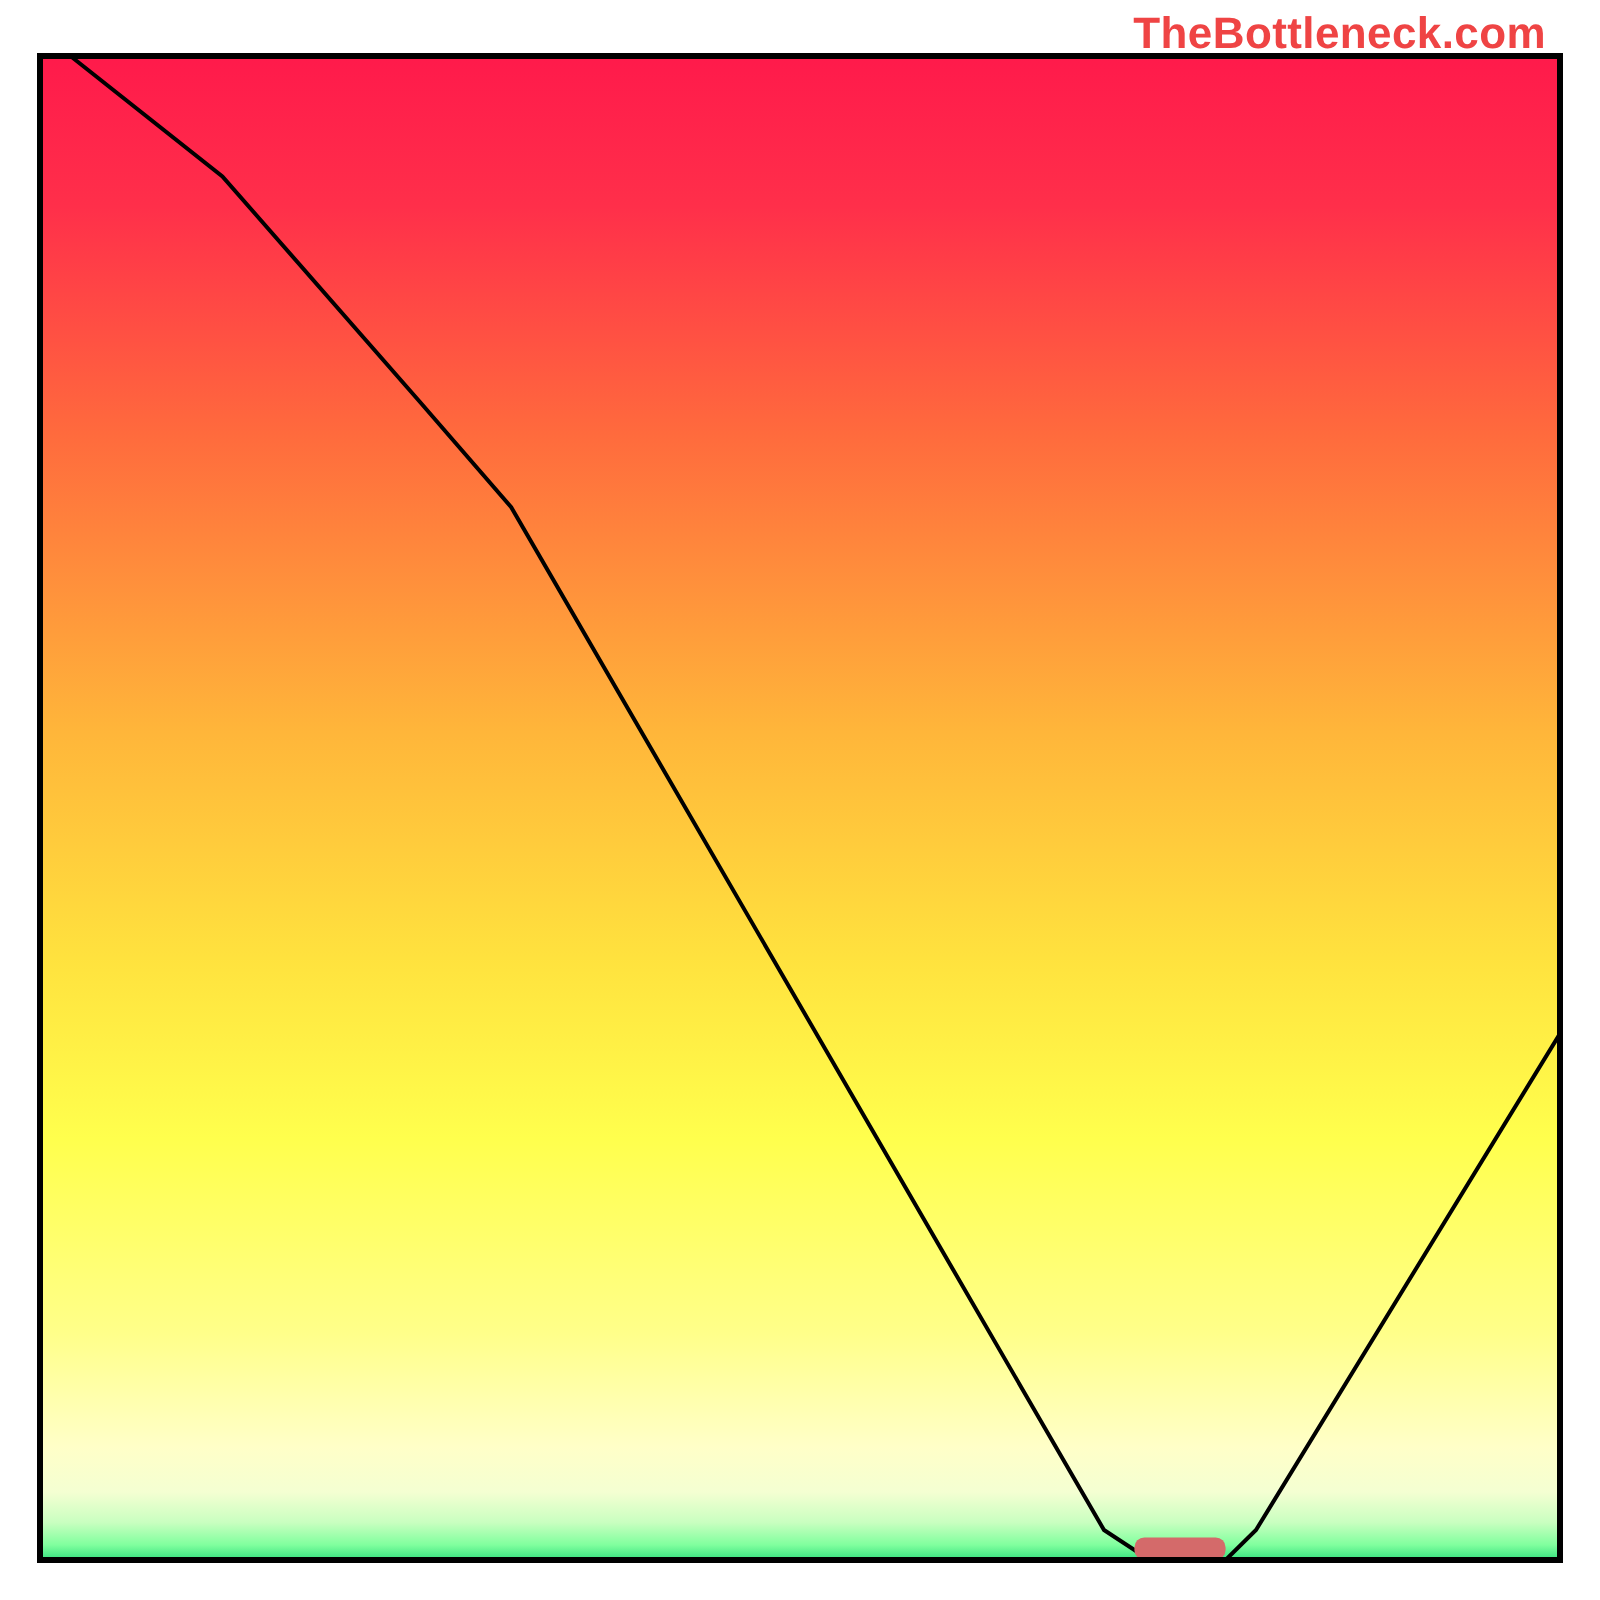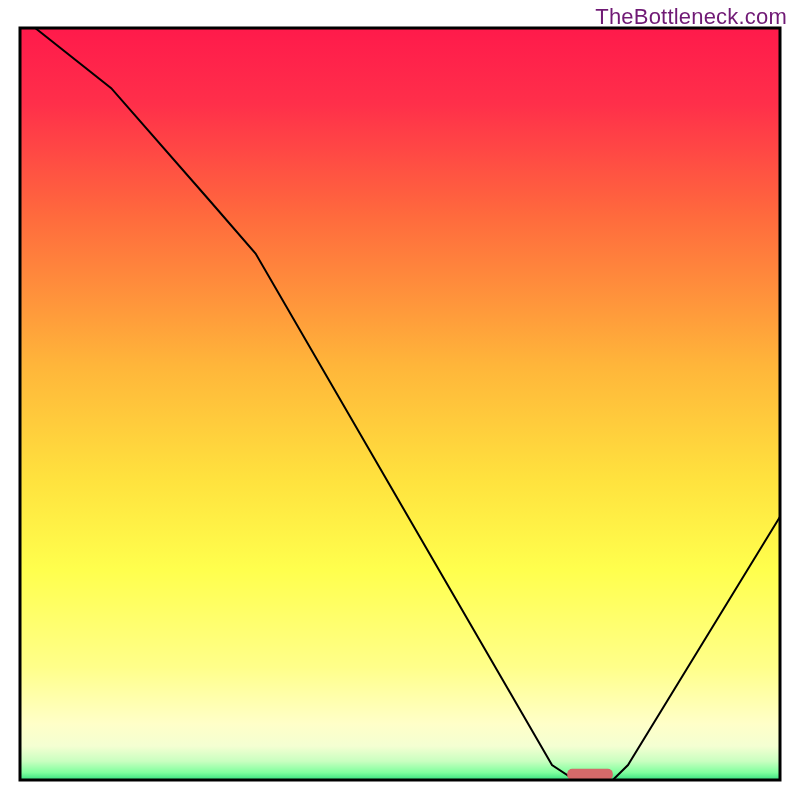"TheBottleneck.com" .watermark { color: #701a75 -> #ef4444; font-weight: normal -> bold; right: 13px -> 27px }
